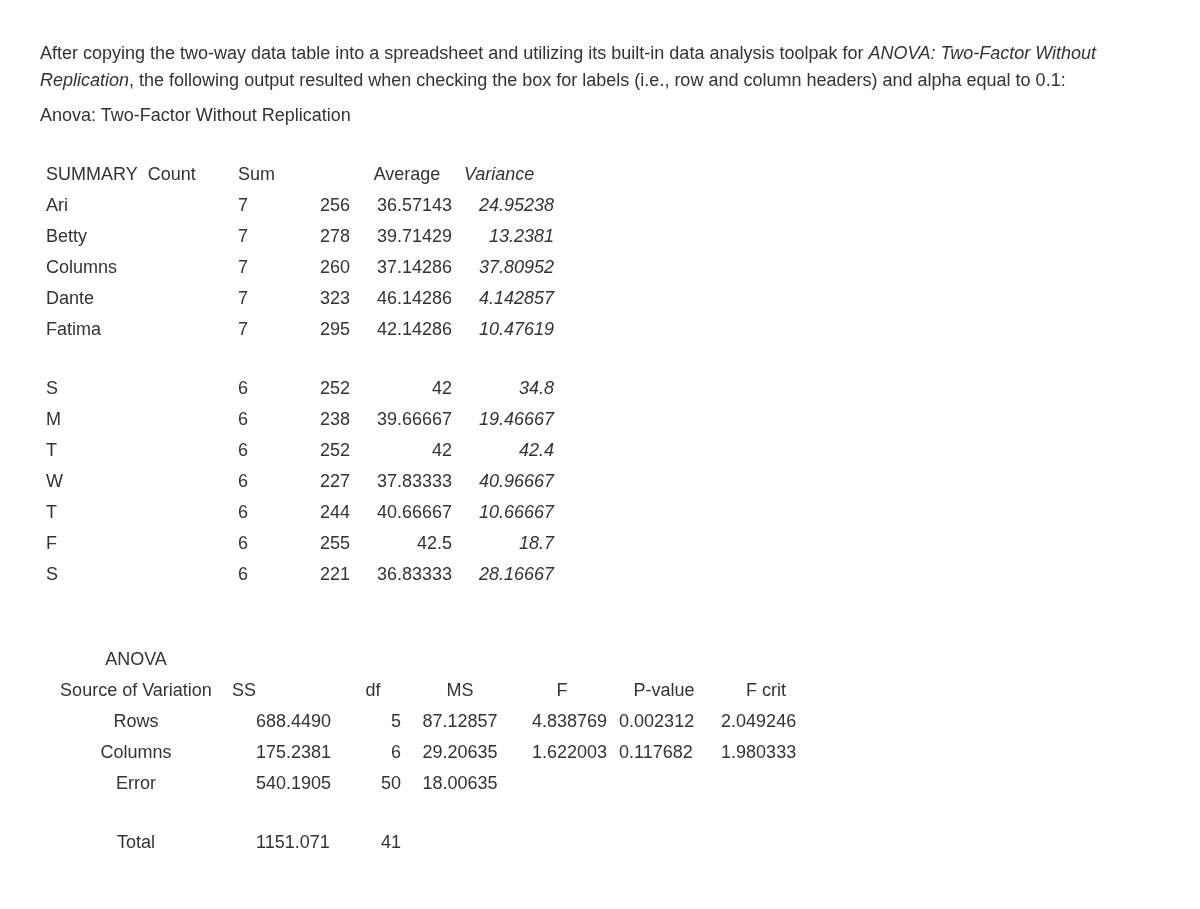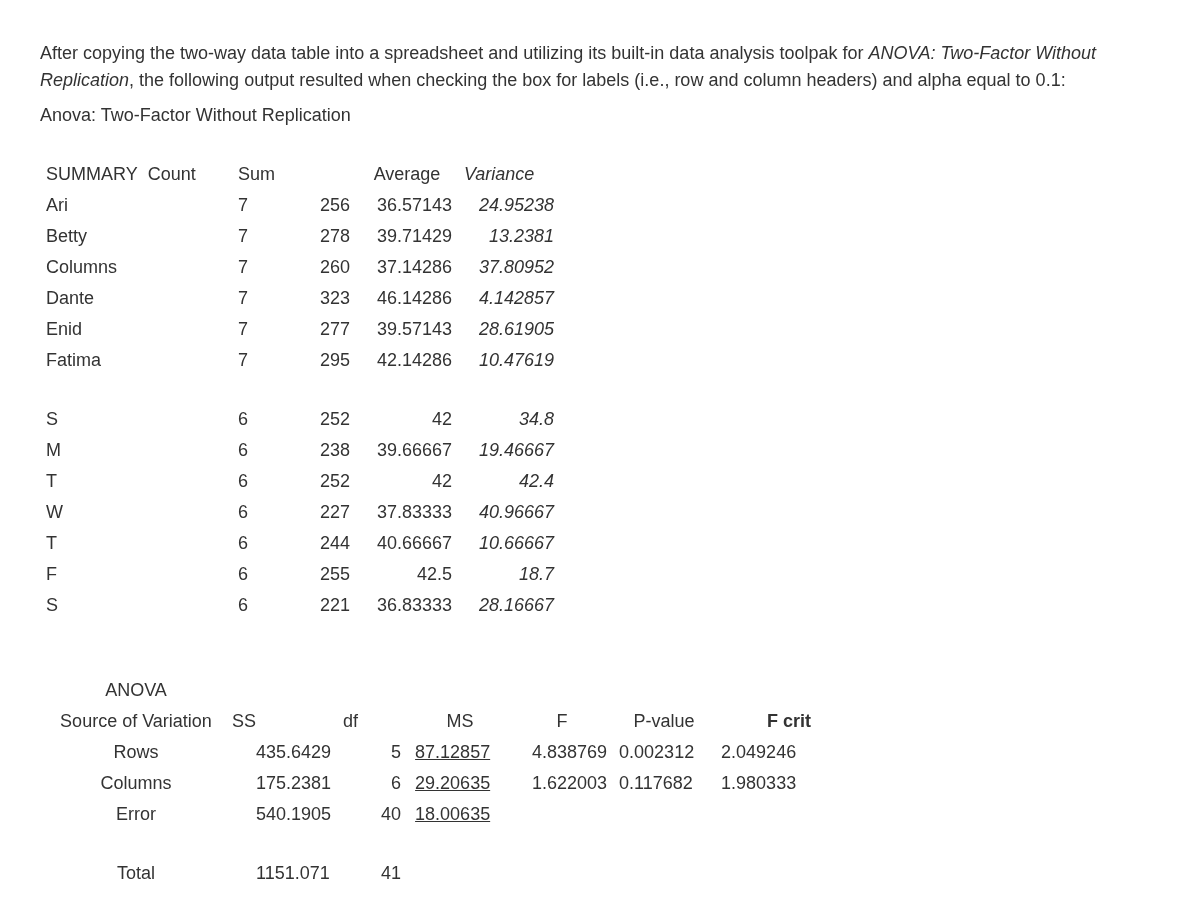"Enid" tr { html: <tr> <td>Enid</td> <td>7</td> <td>277</td> <td>39.57143</td> <td>28.61905</td> </tr> -> none }
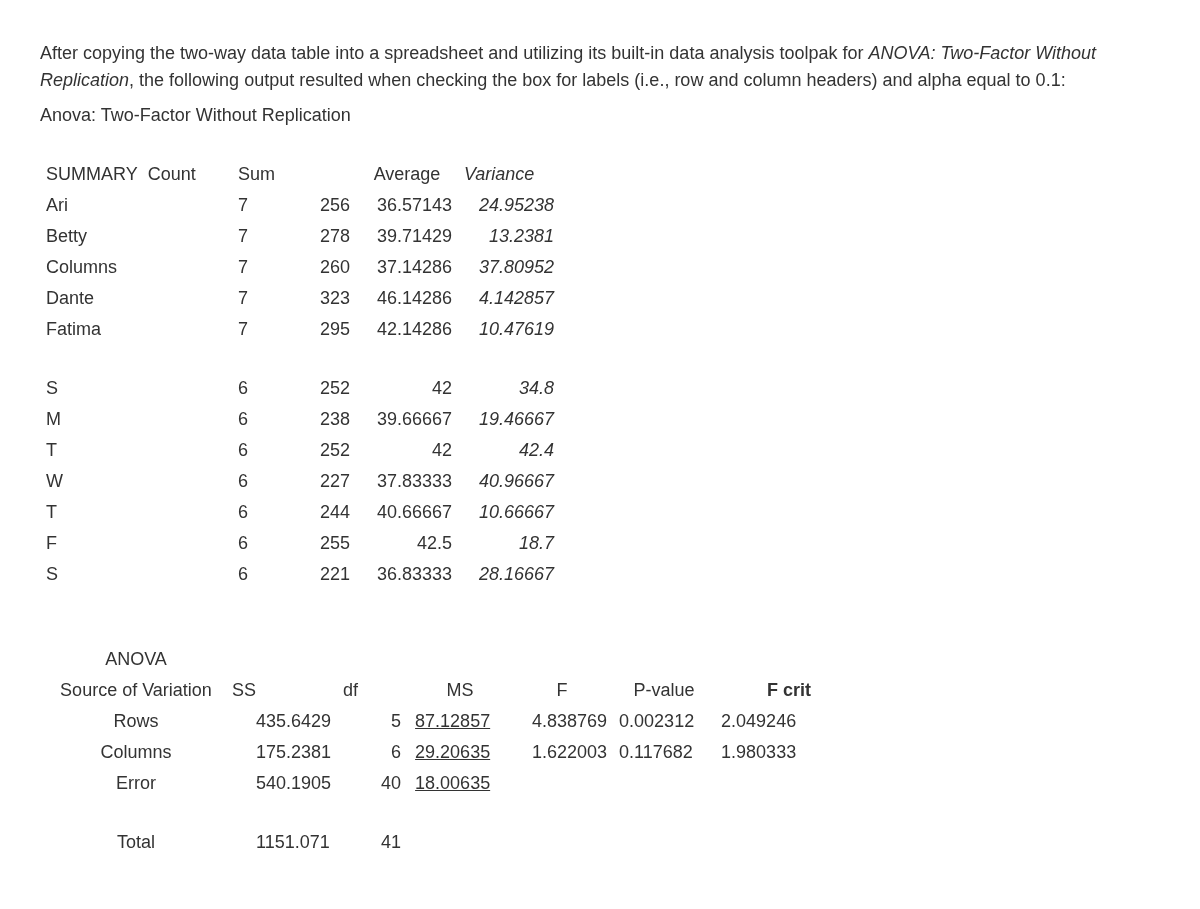"df" td.anova-df { text-align: none -> center }
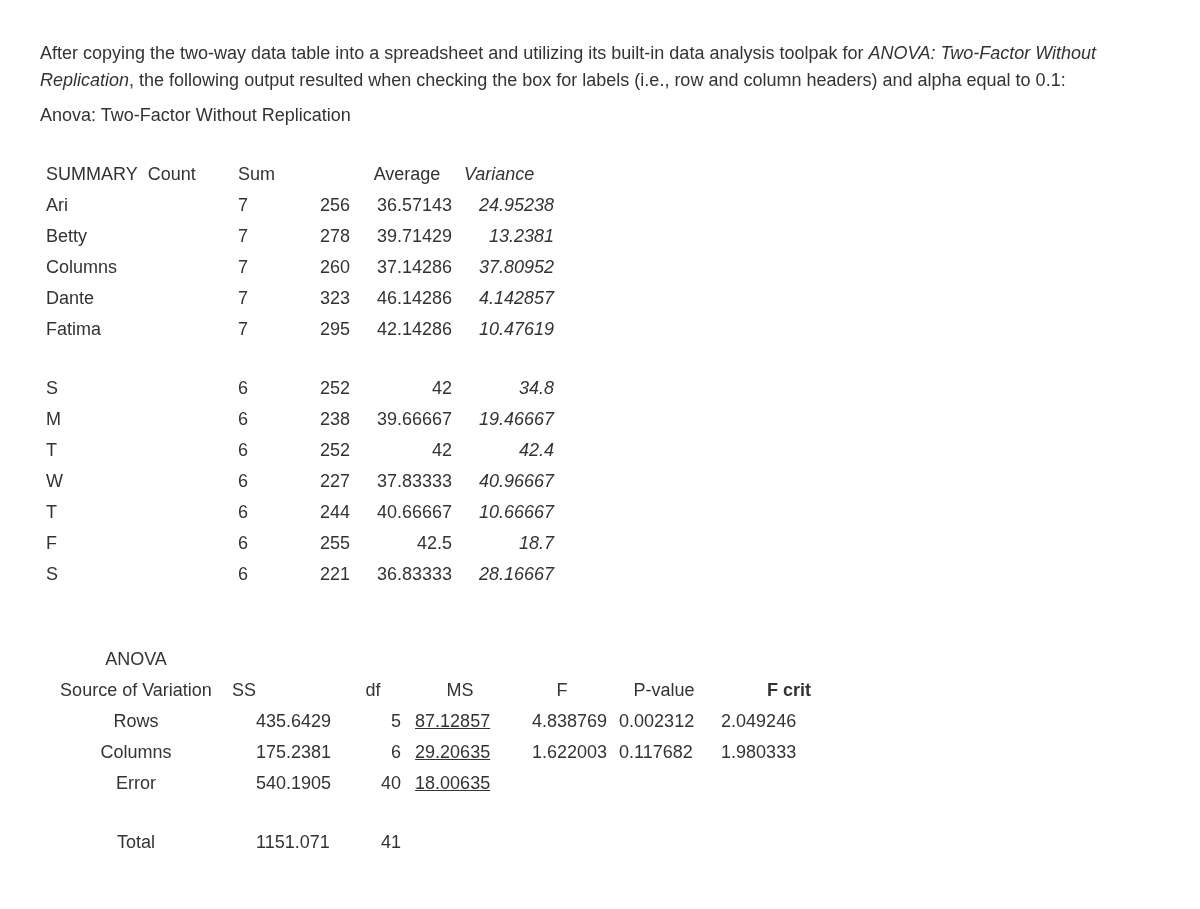"F crit" td.anova-fc { font-weight: bold -> none; text-align: right -> center }
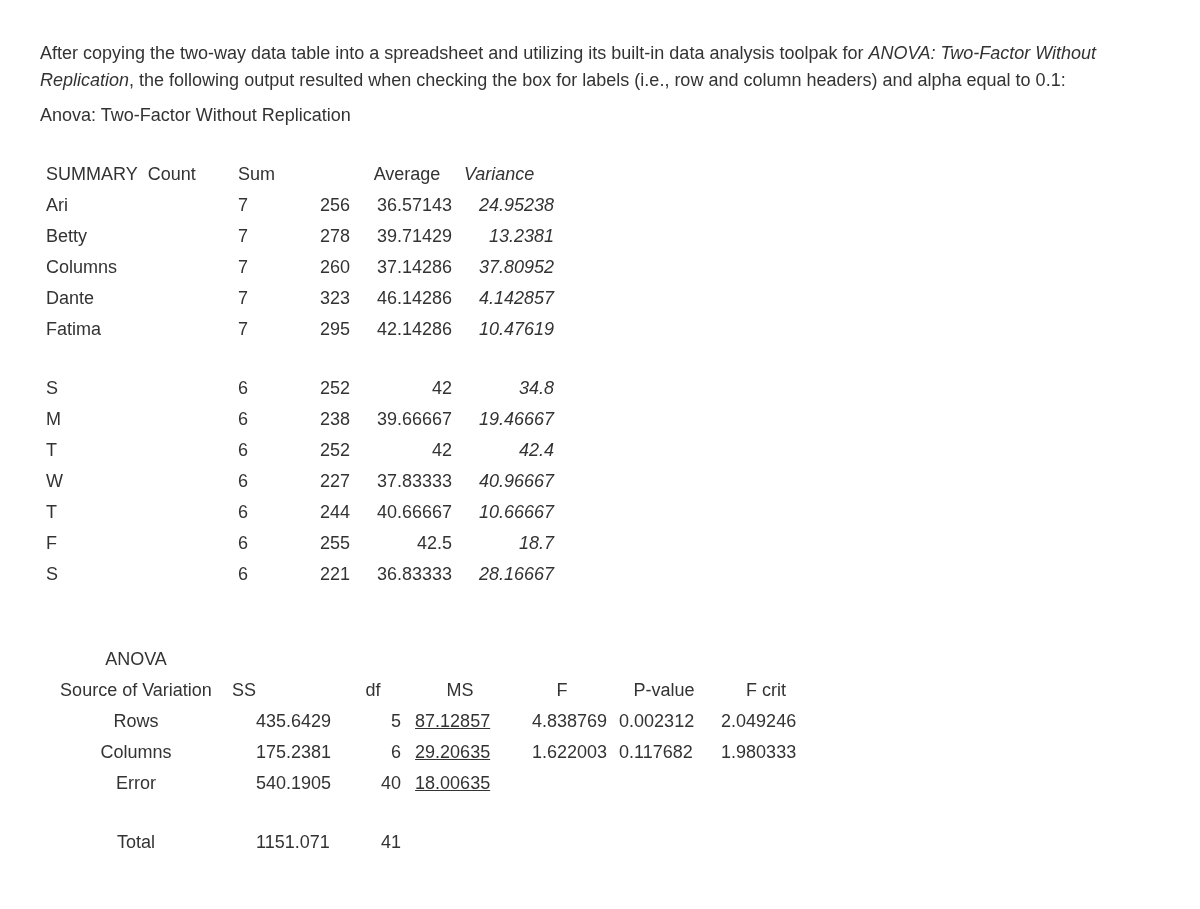"435.6429" td.anova-data-ss { text: 435.6429 -> 688.4490 }
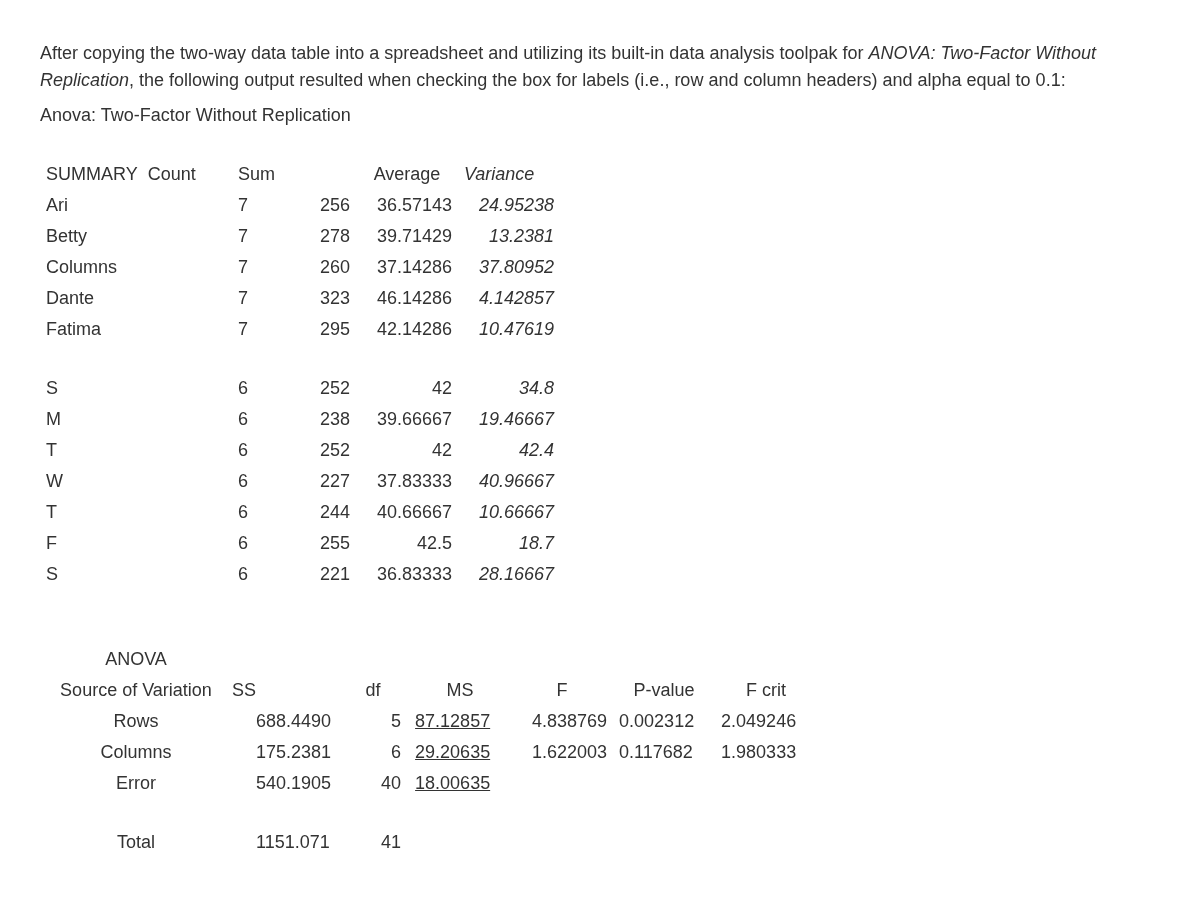"87.12857" .anova-data-ms { text-align: left -> center; text-decoration: underline -> none }
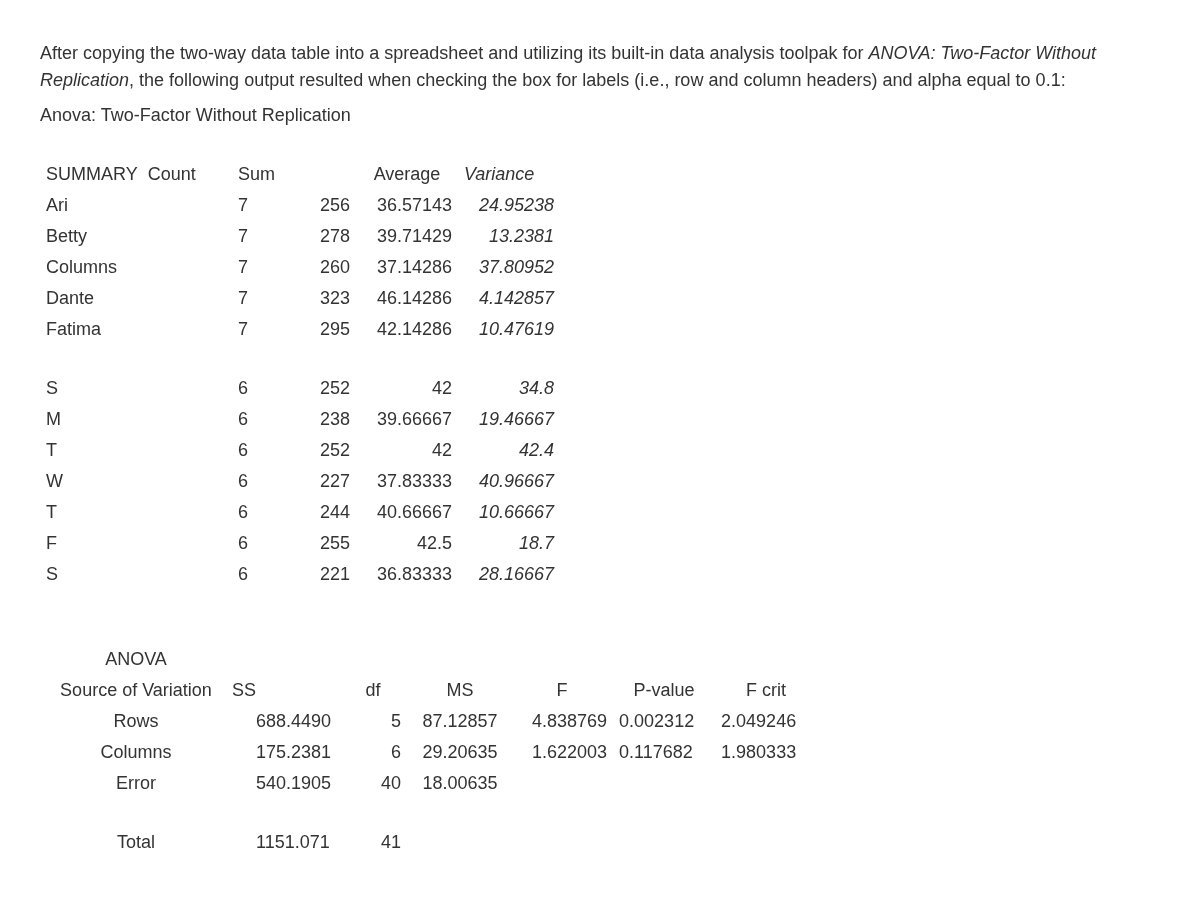"40" td.anova-data-df { text: 40 -> 50 }
